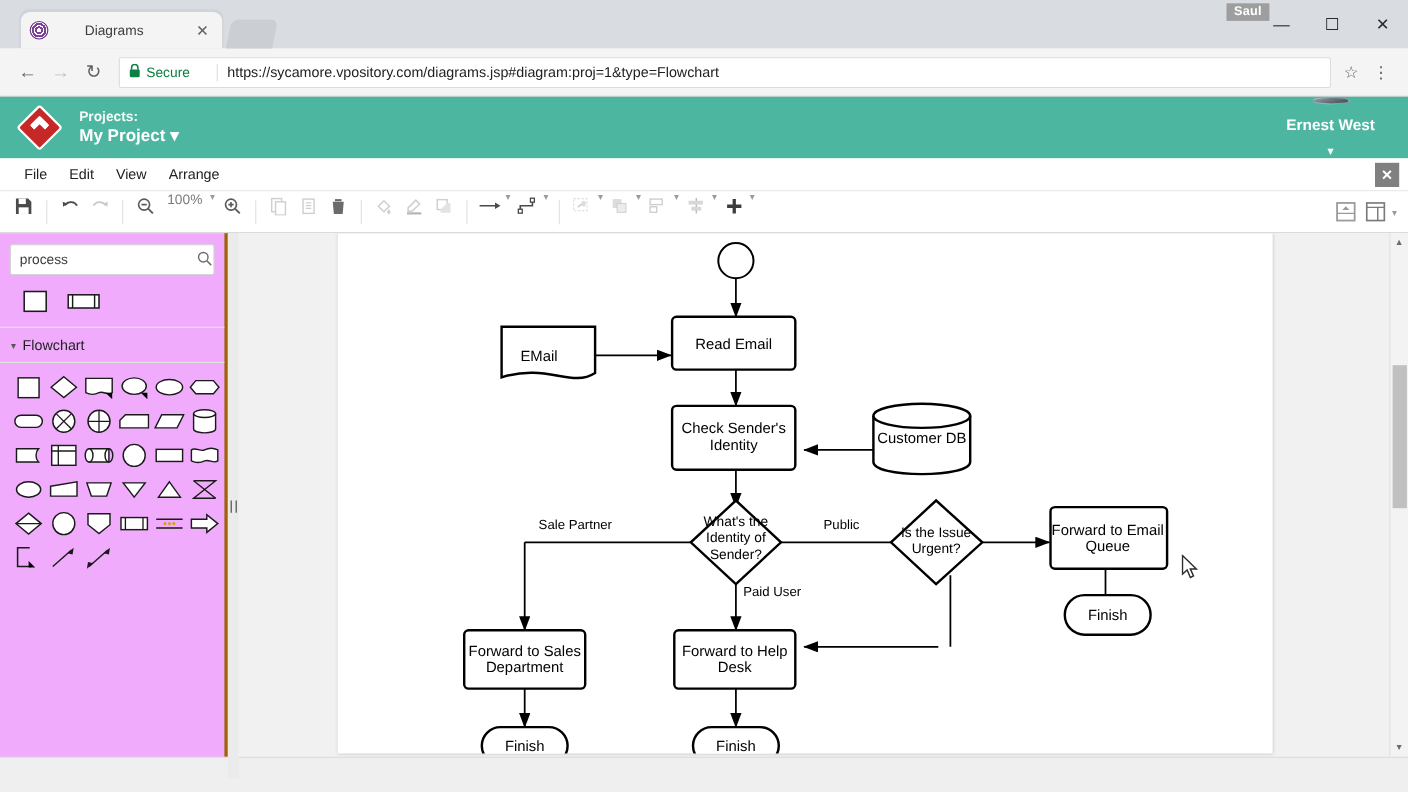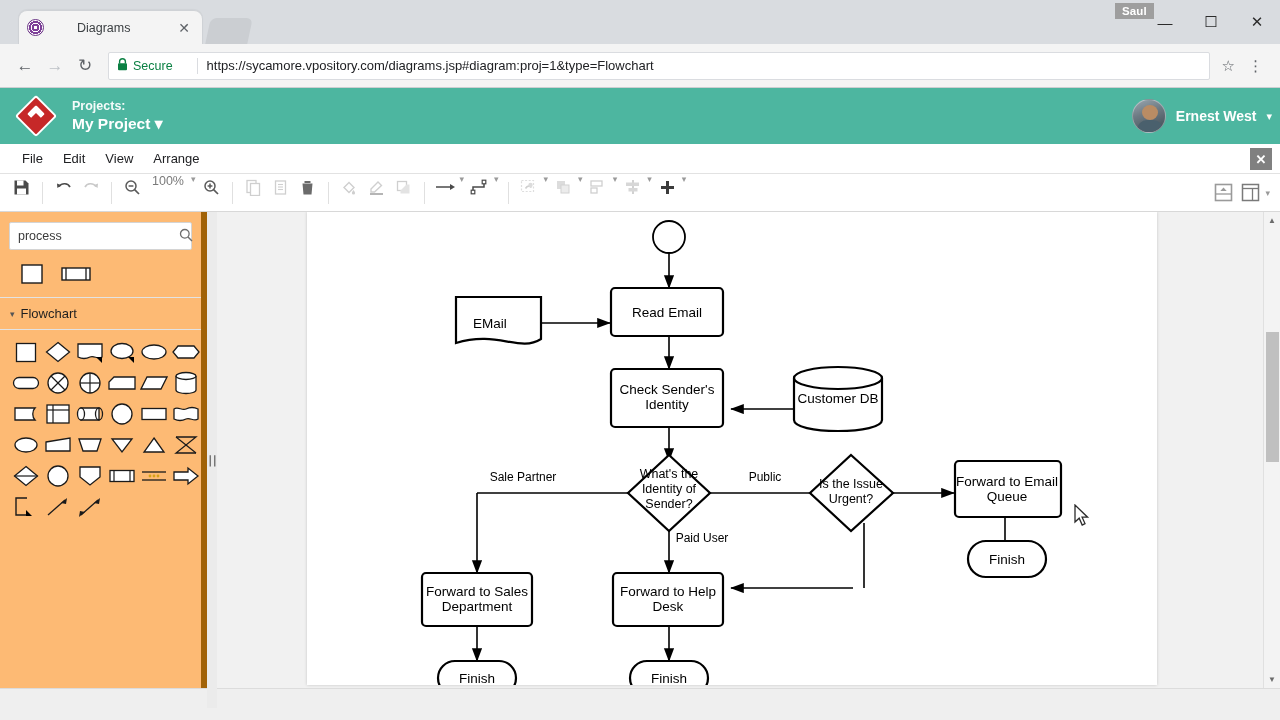"Ernest West" #user-block { flex-direction: none -> column; right: 8px -> 30px }
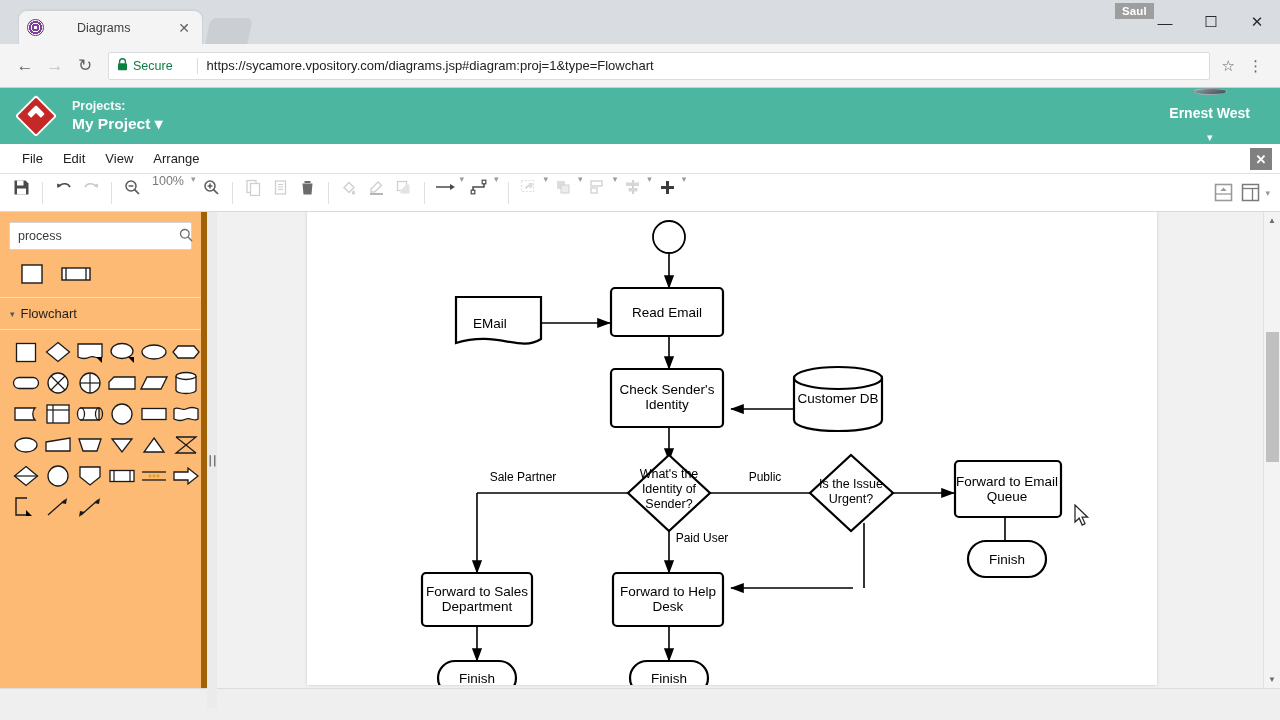"process" #sidebar { background: #fdba74 -> #f0abfc; border-right: 7px solid #a16207 -> 4px solid #a16207 }
